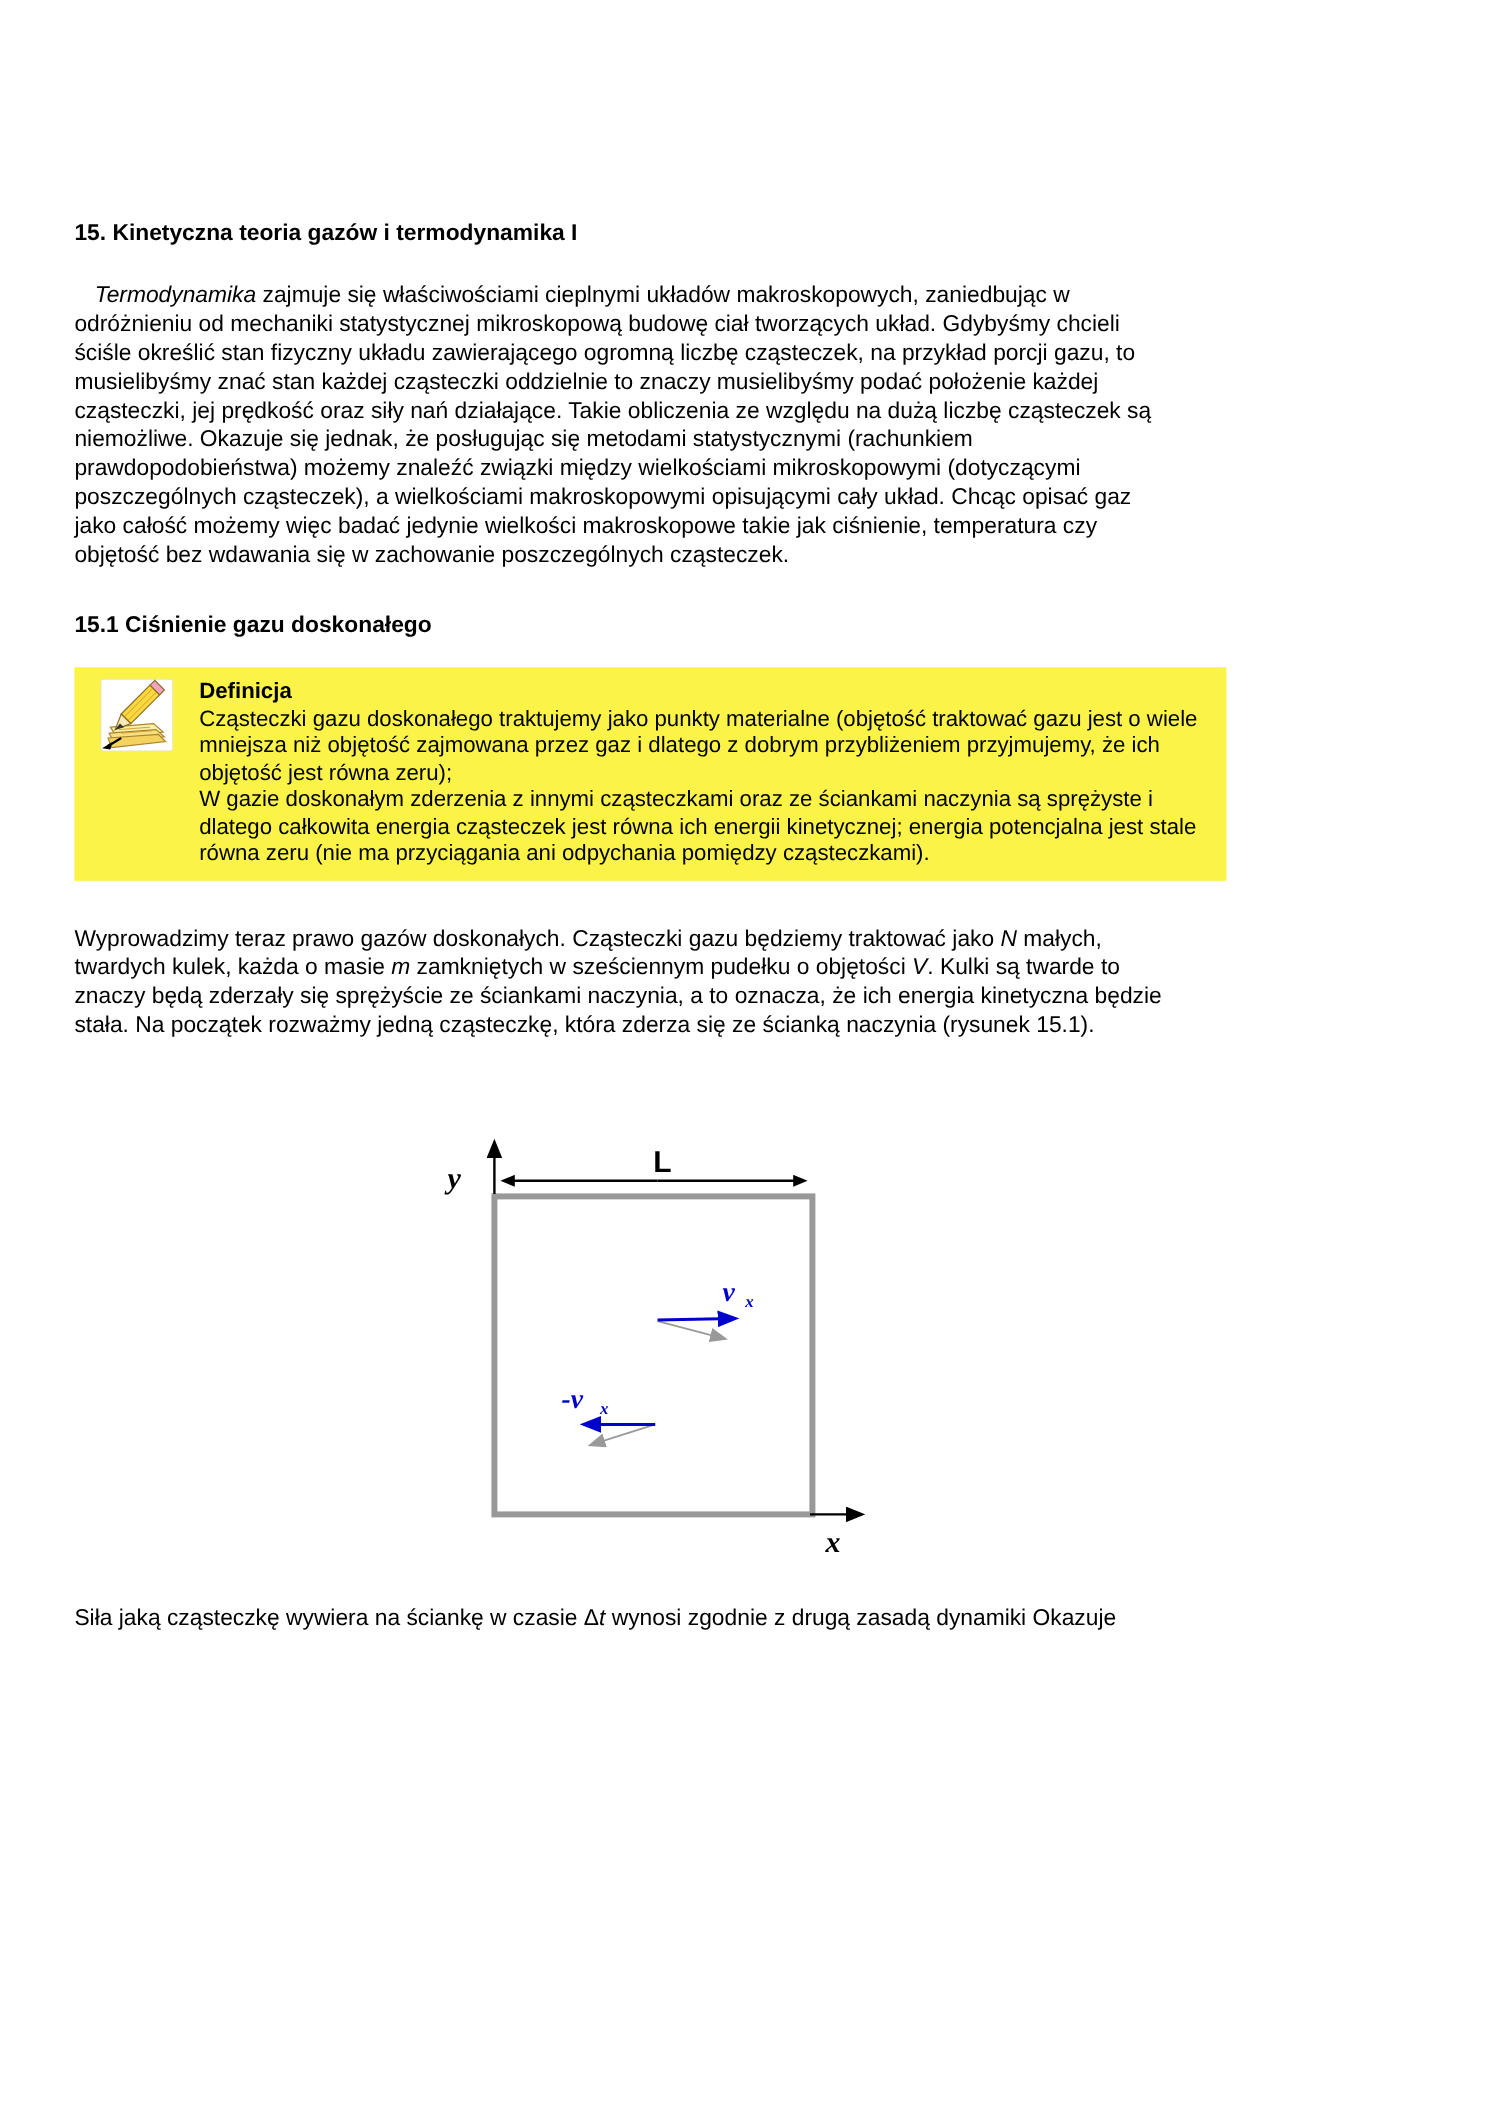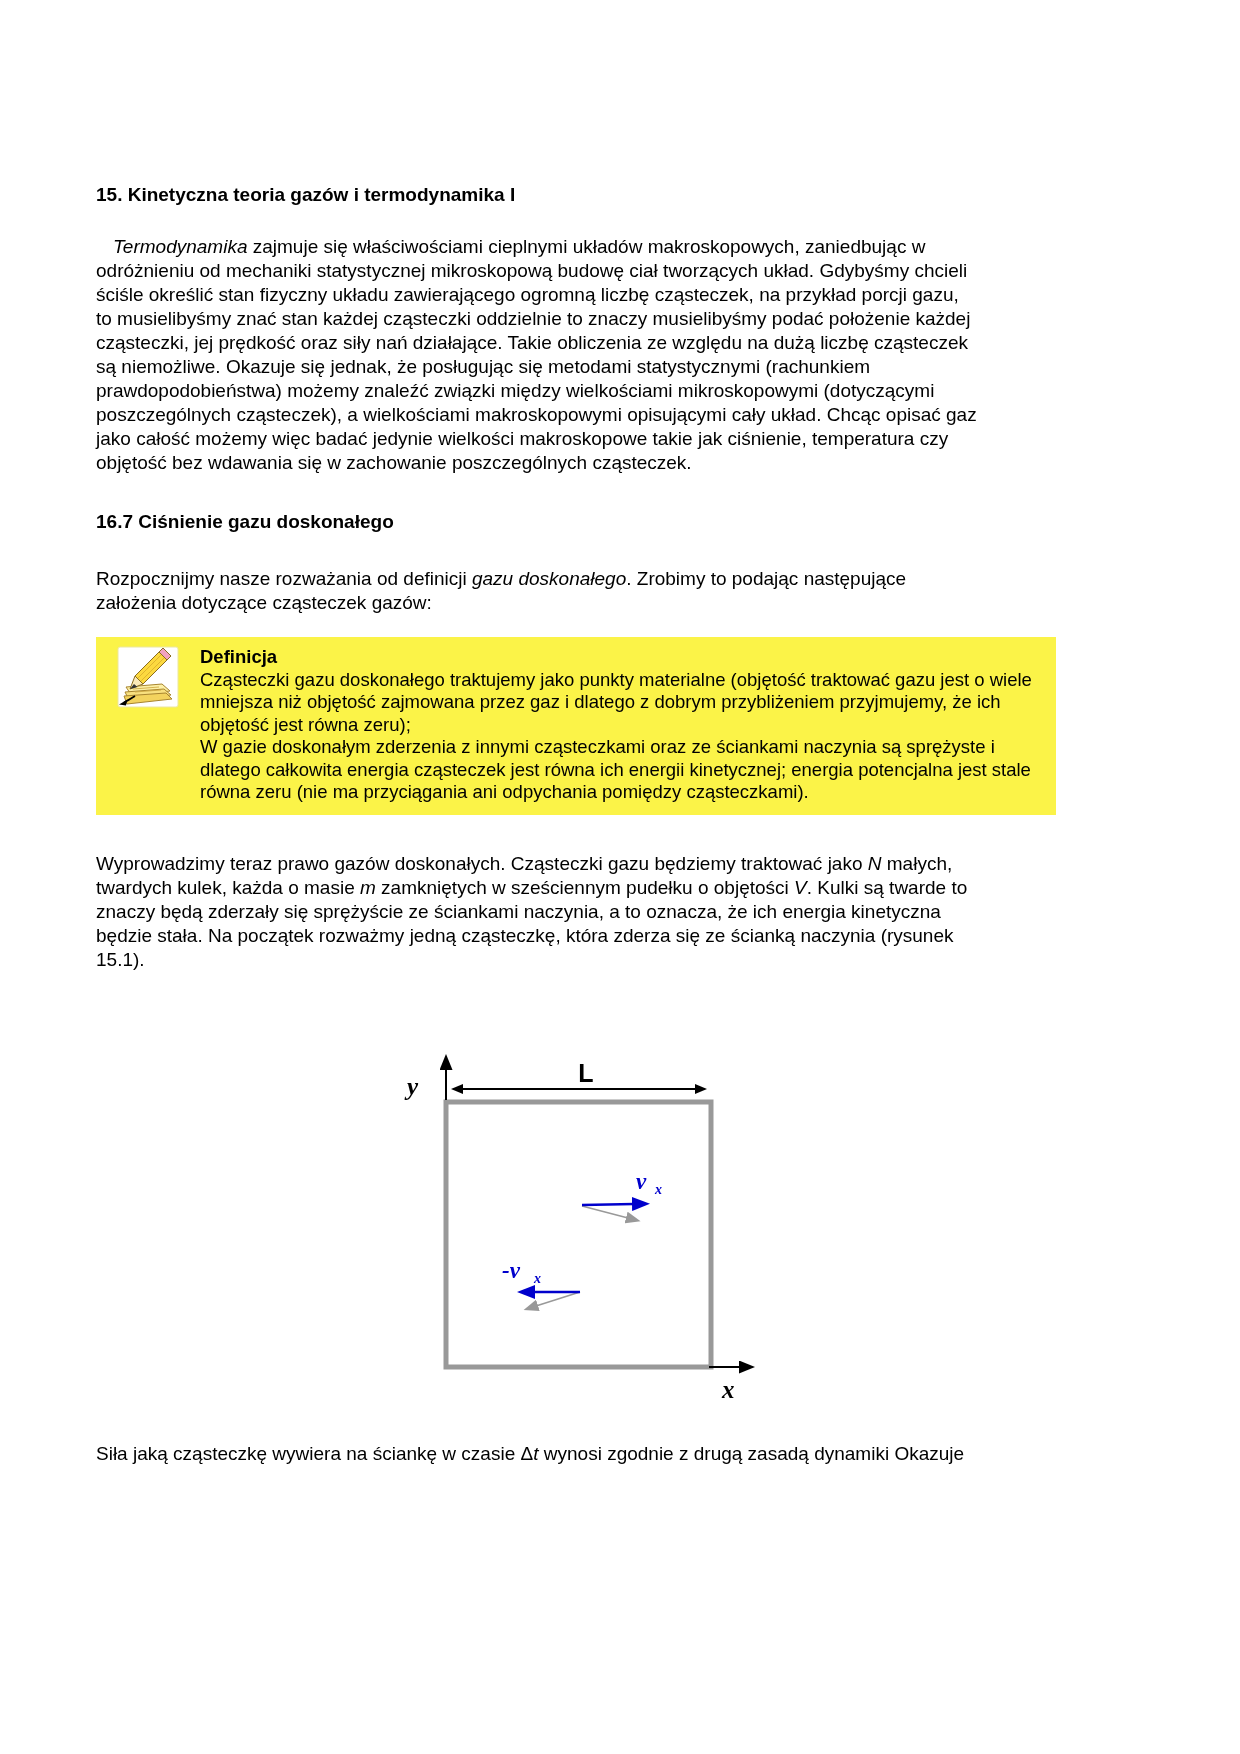"15. Kinetyczna teoria gazów i" .page { padding: 183px 147px 0 96px -> 183px 147px 0 62px }
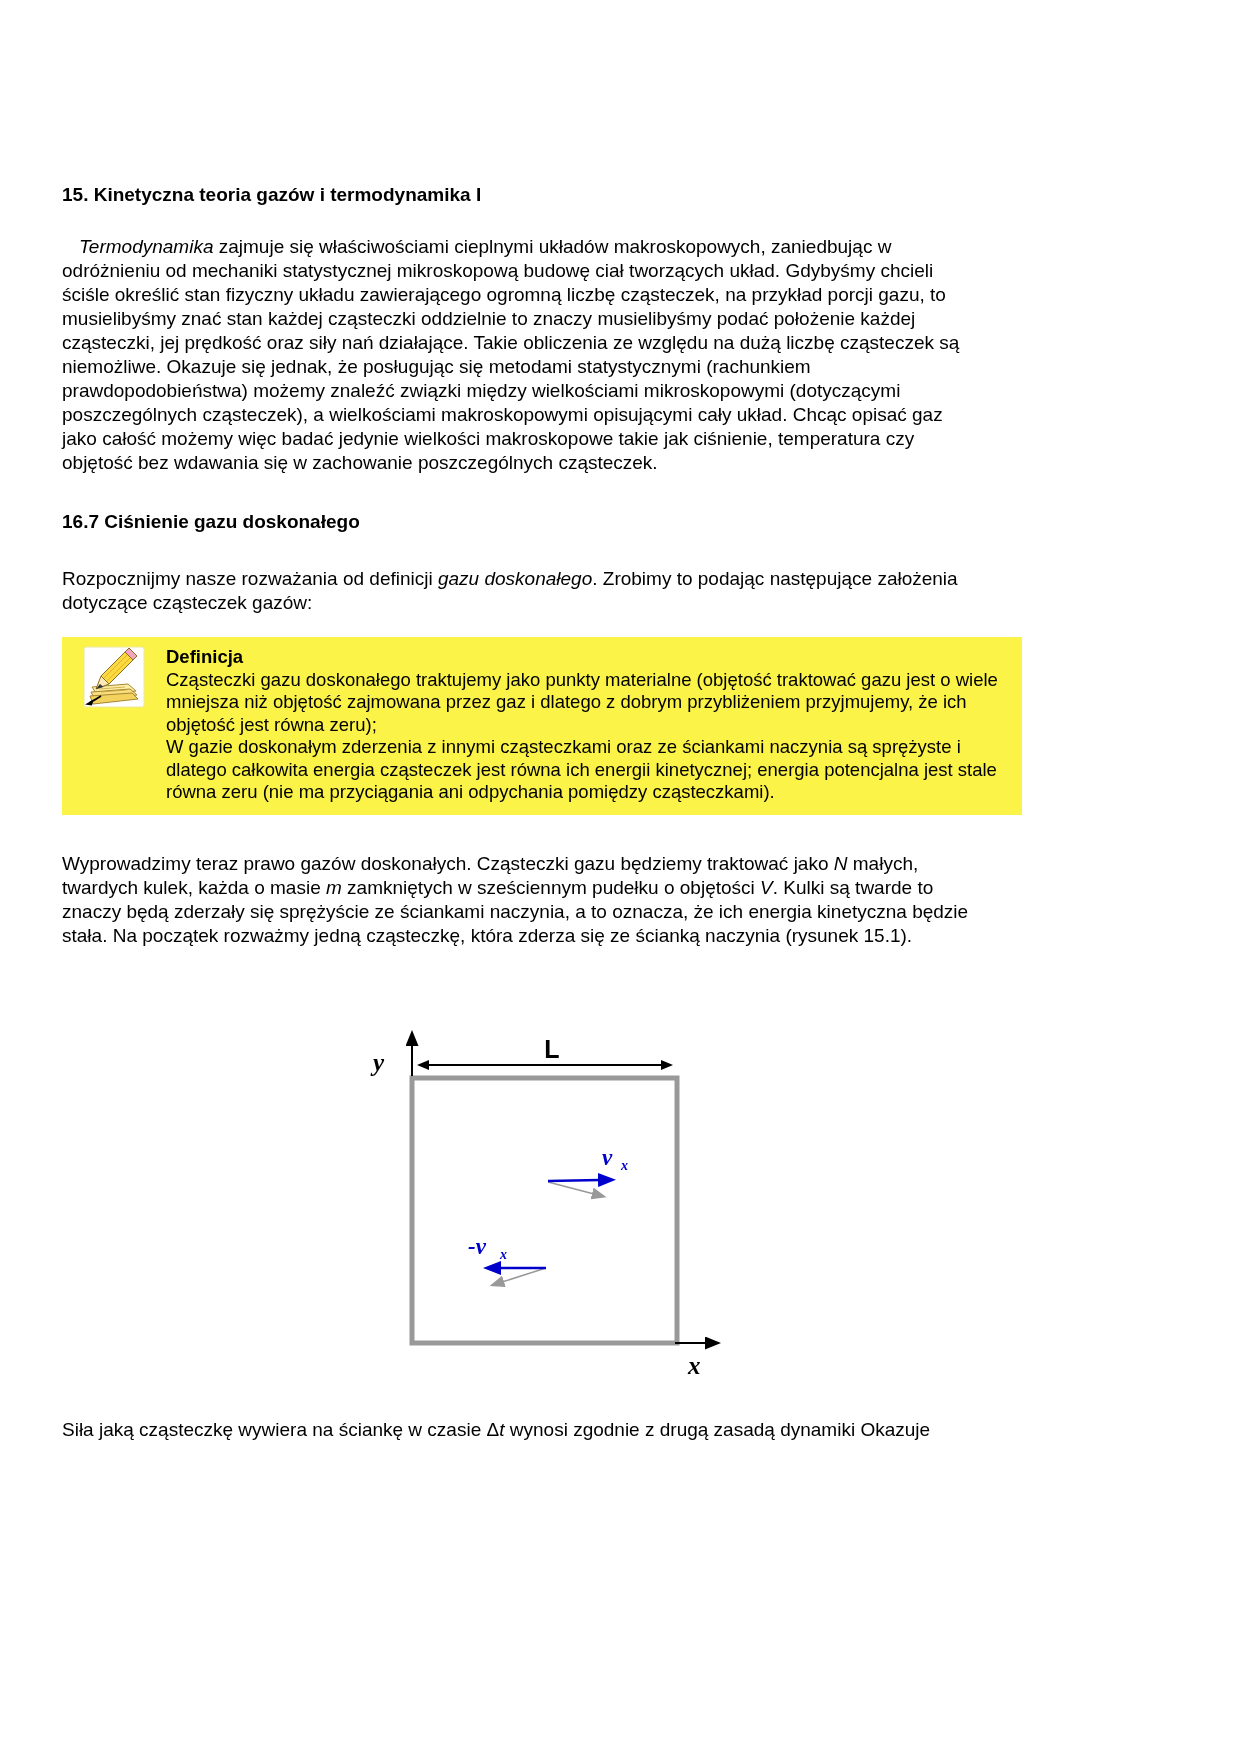"16.7 Ciśnienie gazu doskonałego" h2.h-section { text: 16.7 -> 15.1 }
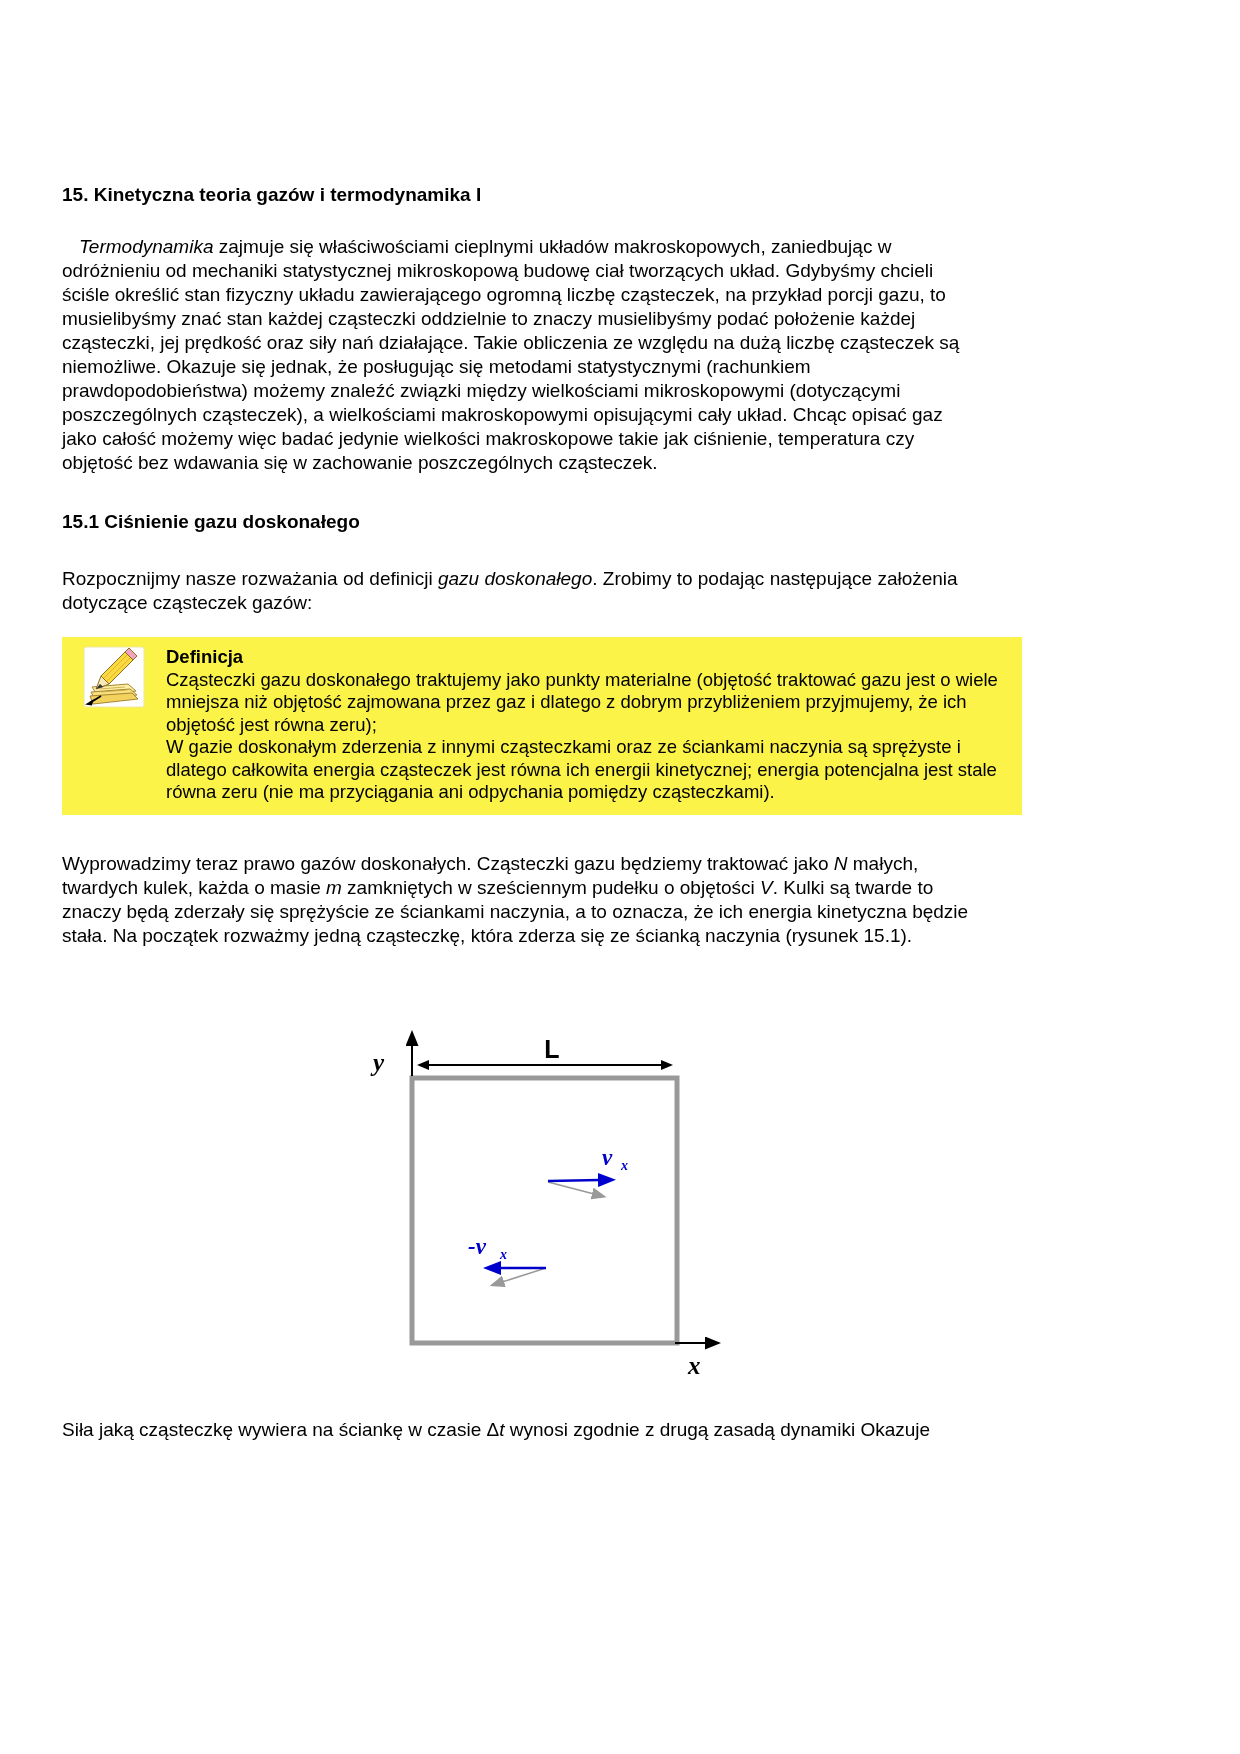"Rozpocznijmy nasze rozważania od" p.p-def-intro { html: <p><span>Rozpocznijmy nasze rozważania od definicji </span><i>gazu doskonałego</i><span>. Zrobimy to podając następujące założenia dotyczące cząsteczek gazów:</span></p> -> none }
